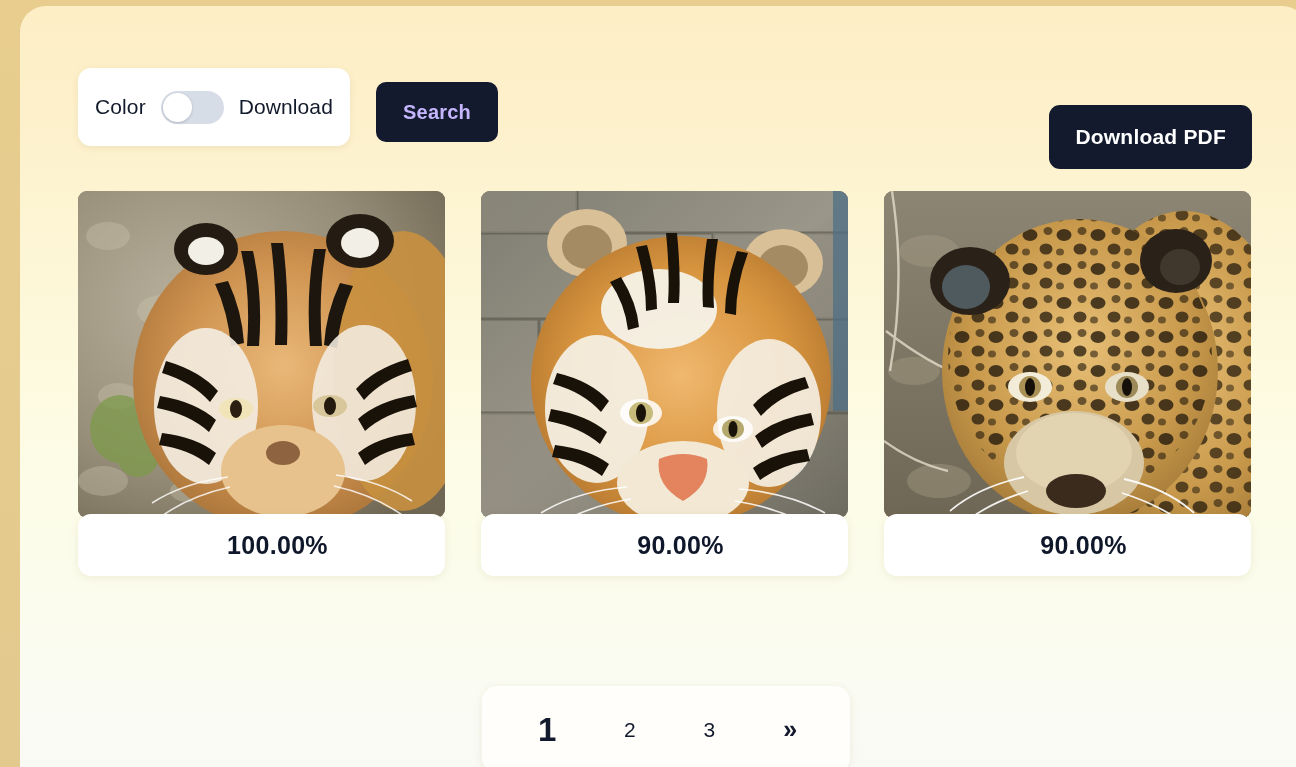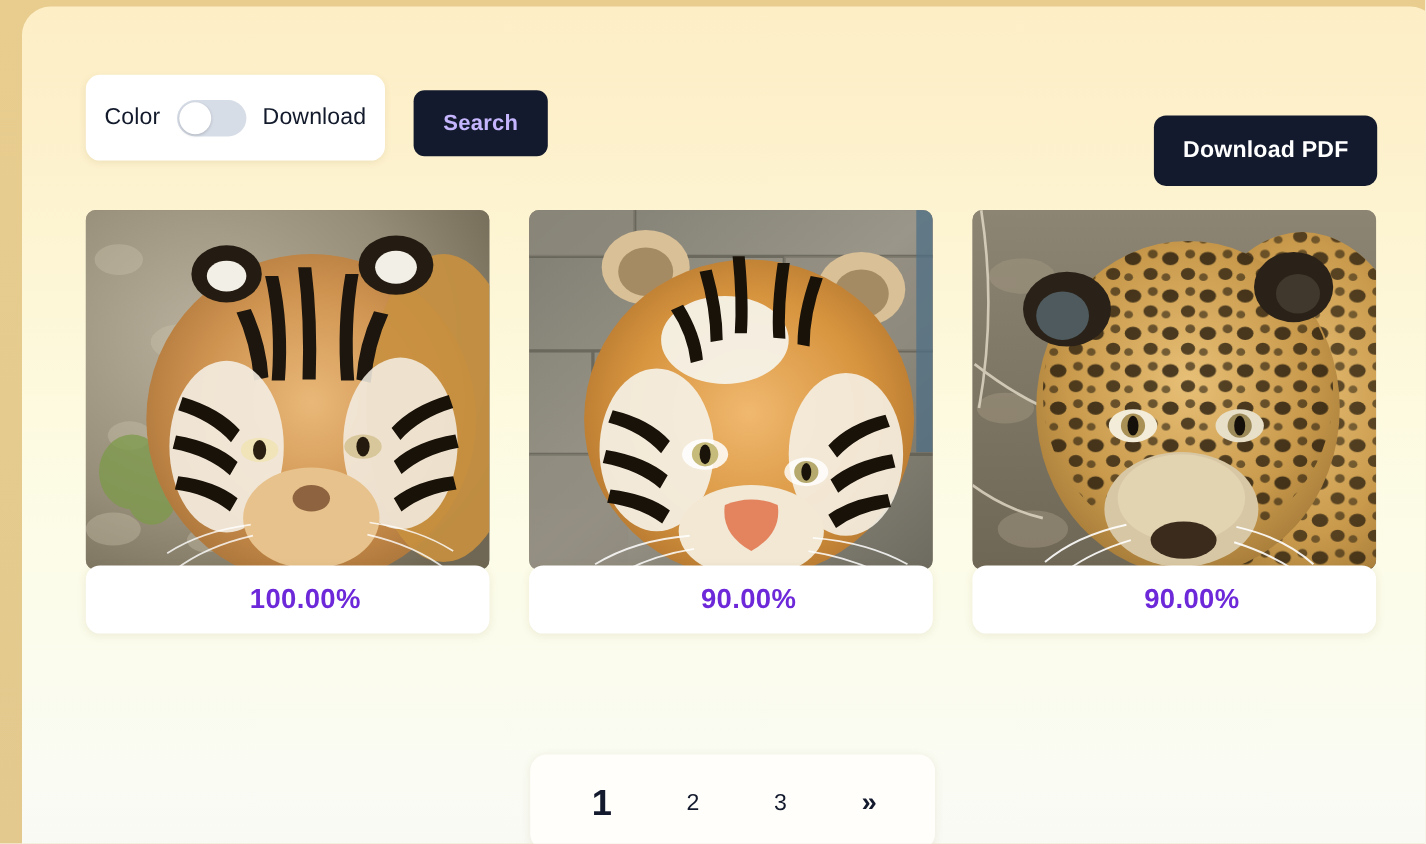"100.00%" .score-text { color: #6d28d9 -> #0f172a }
